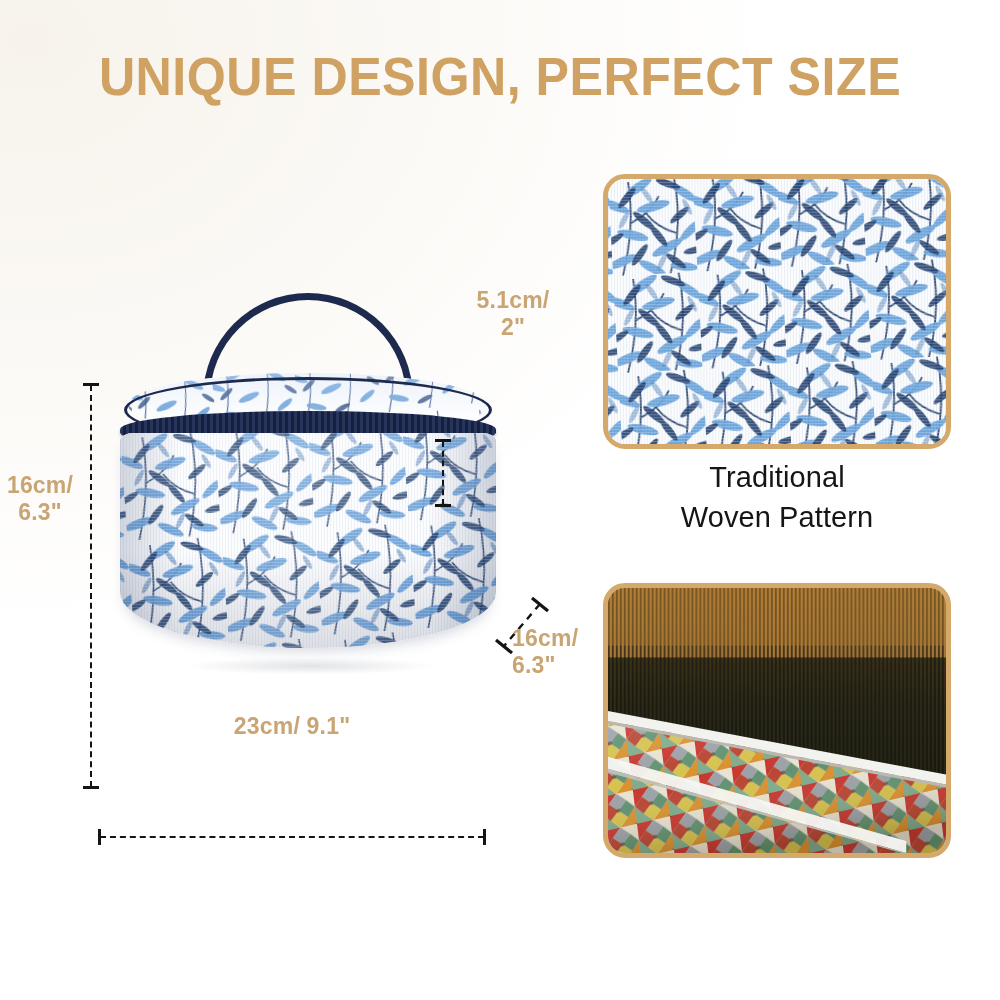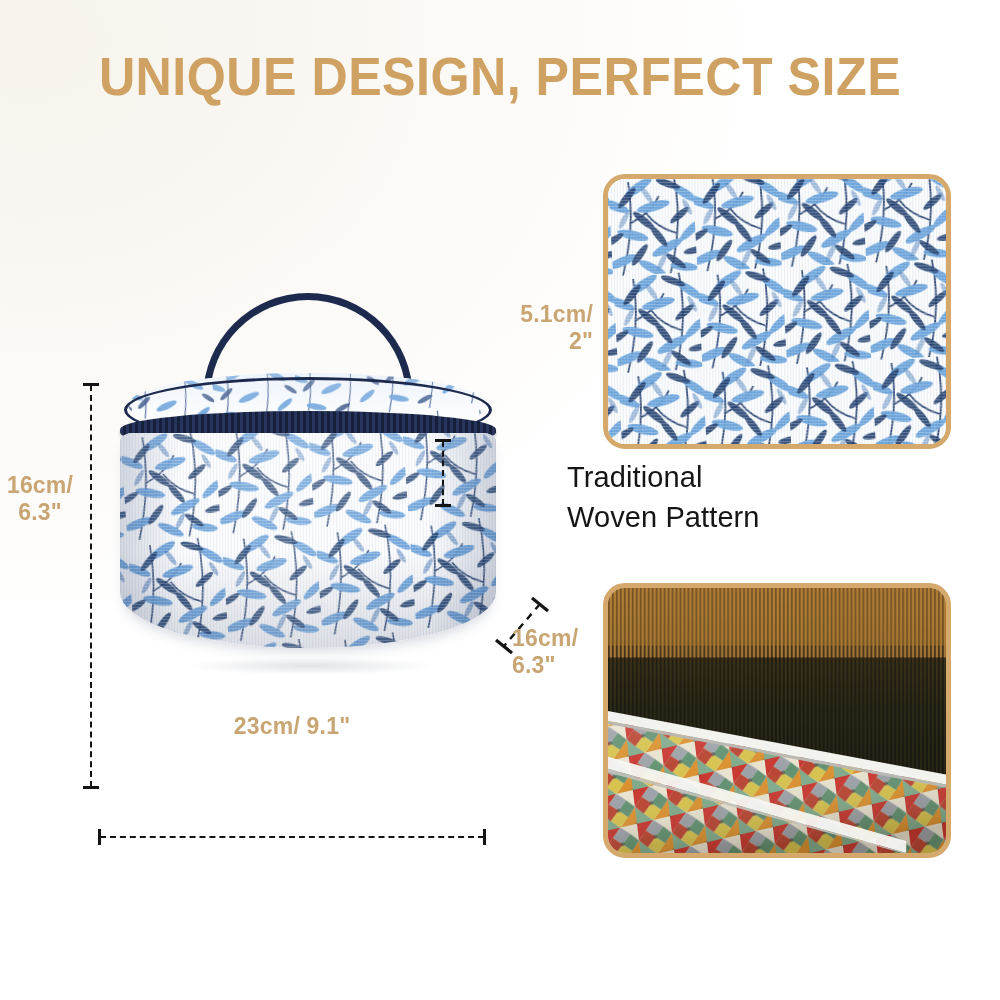"5.1cm/" div.dim-label { margin-left: 25px -> none; text-align: right -> center; top: 151px -> 137px }
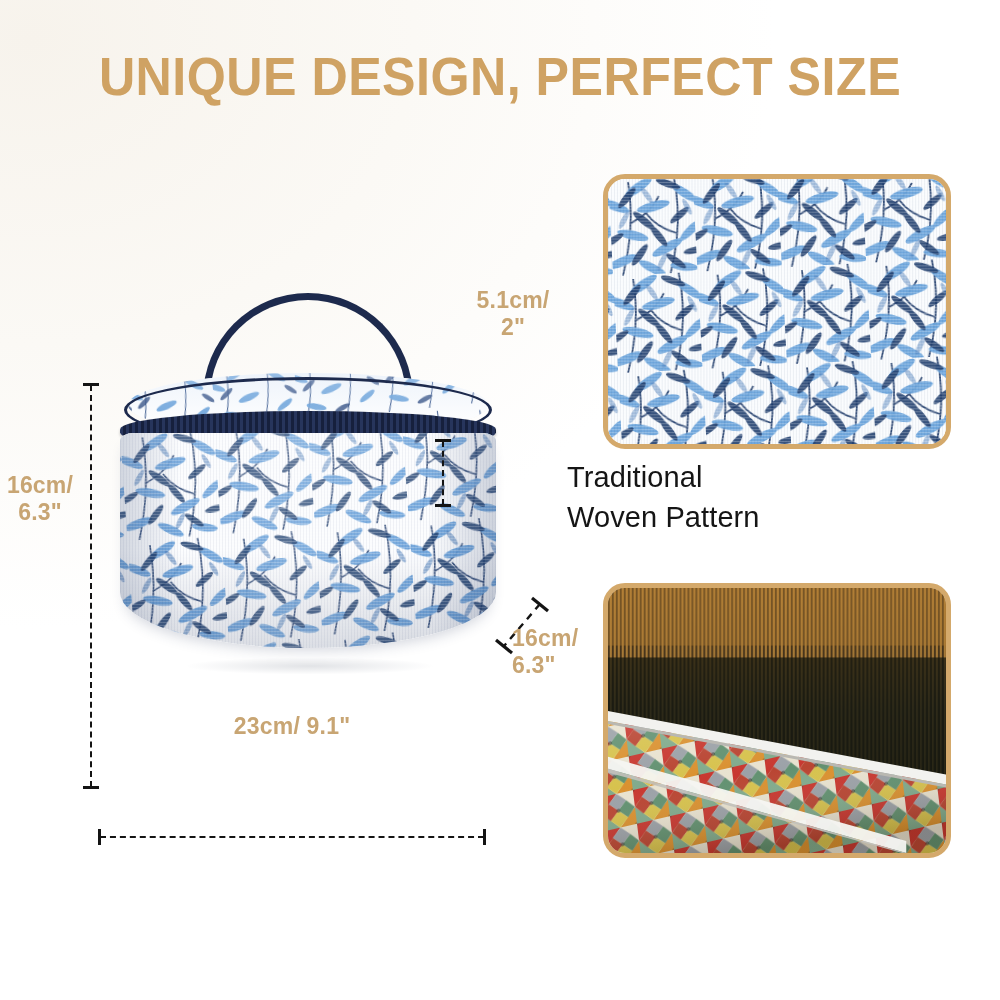"Traditional" .card-caption { text-align: left -> center }
